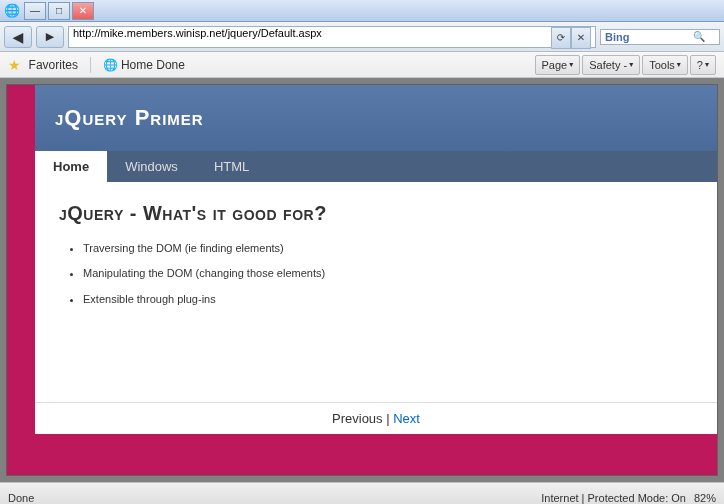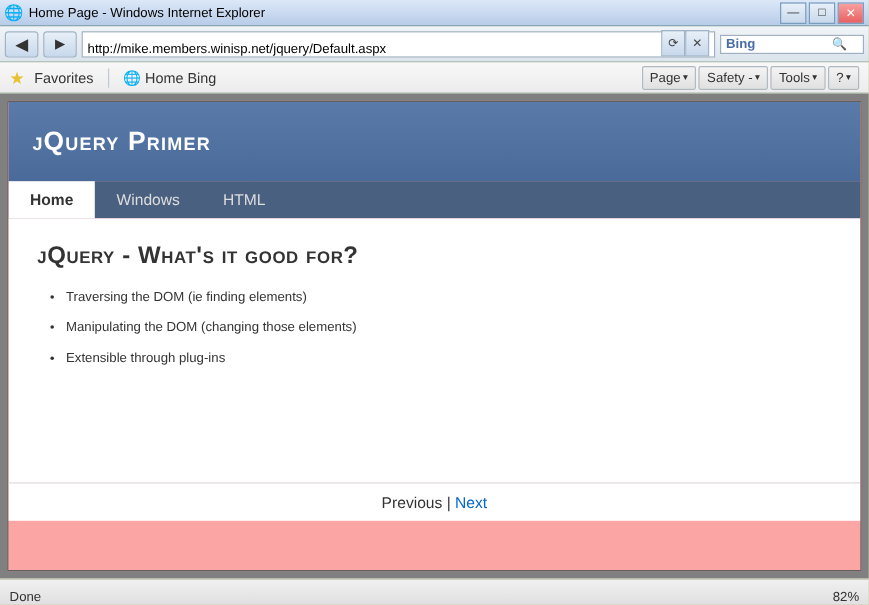"Home Page - Windows Internet" span.title-bar-text { html: <span>Home Page - Windows Internet Explorer</span> -> none }
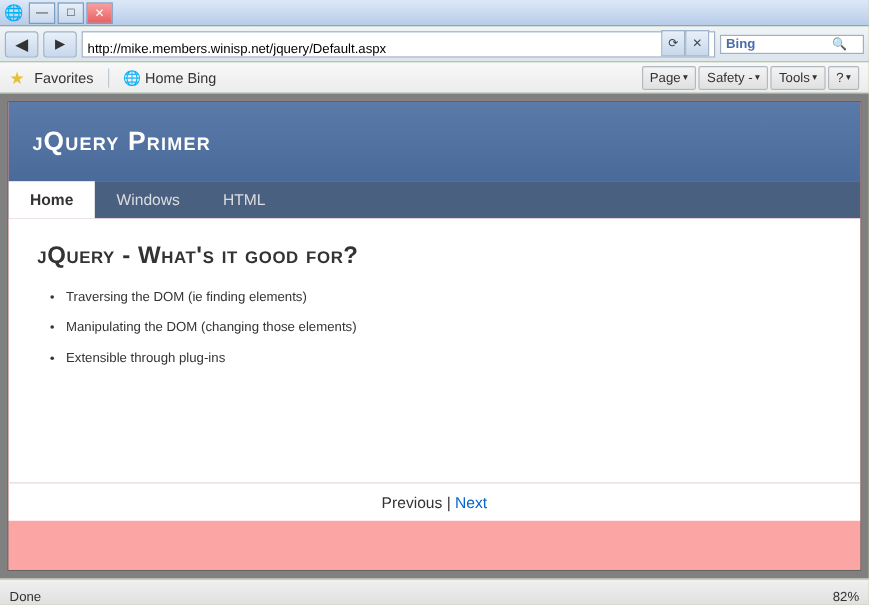"http://mike.members.winisp.net/jquery/De" .address-box { align-items: flex-end -> flex-start }
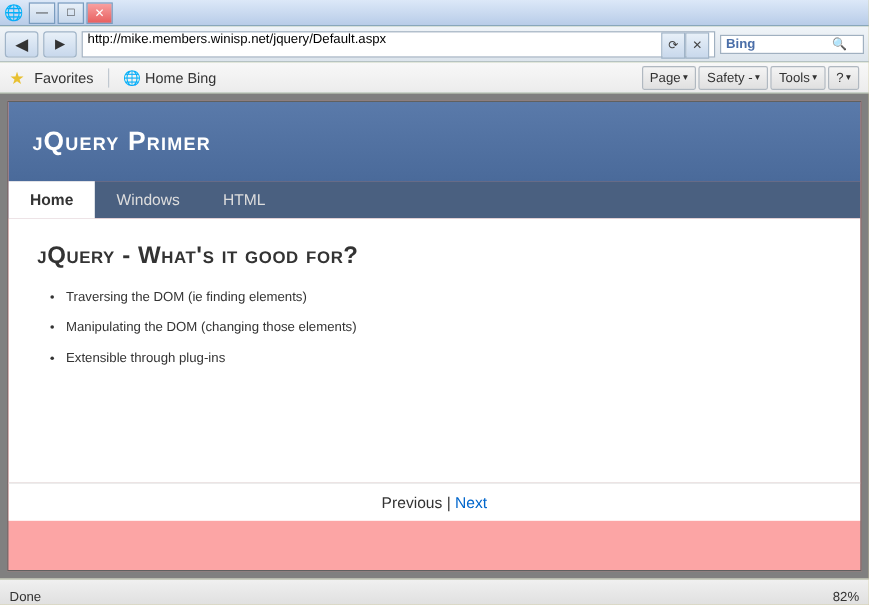"Home Bing" span { text: Bing -> Done }
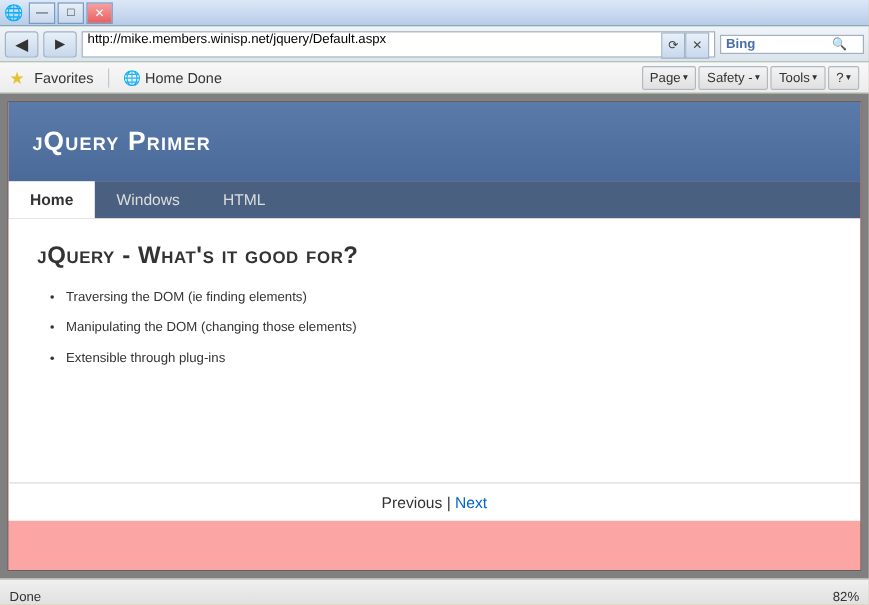"jQuery Primer" .browser-frame { background: #fca5a5 -> #be185d; padding-left: none -> 28px }
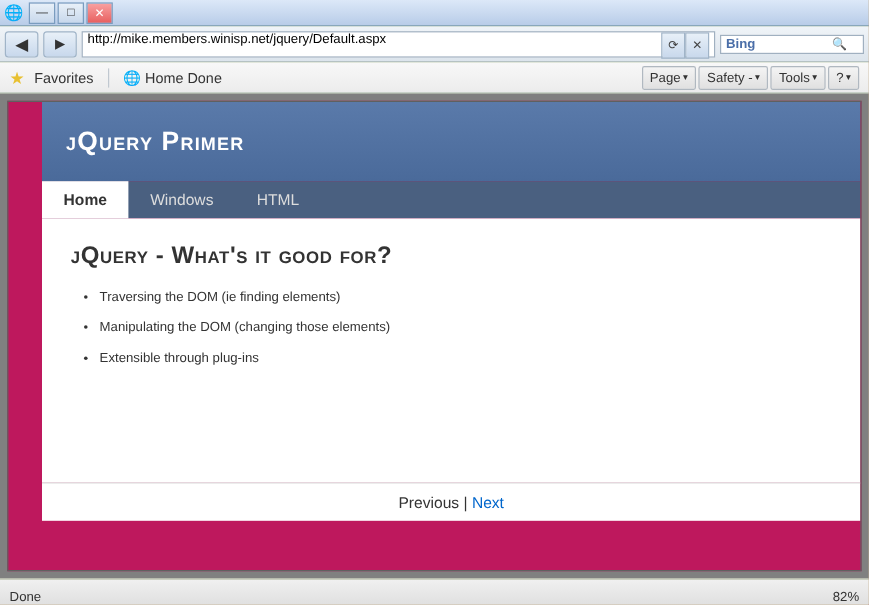"Internet | Protected Mode: On" span.status-zone { html: none -> <span>Internet | Protected Mode: On</span> }
